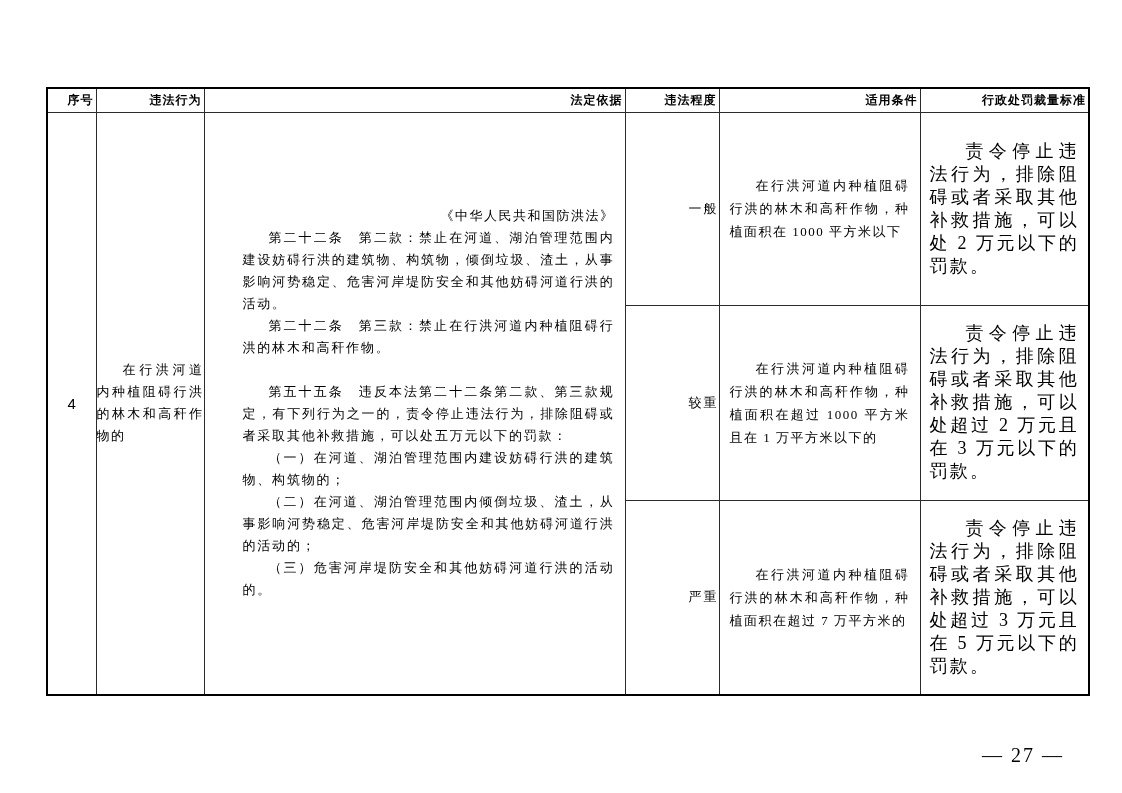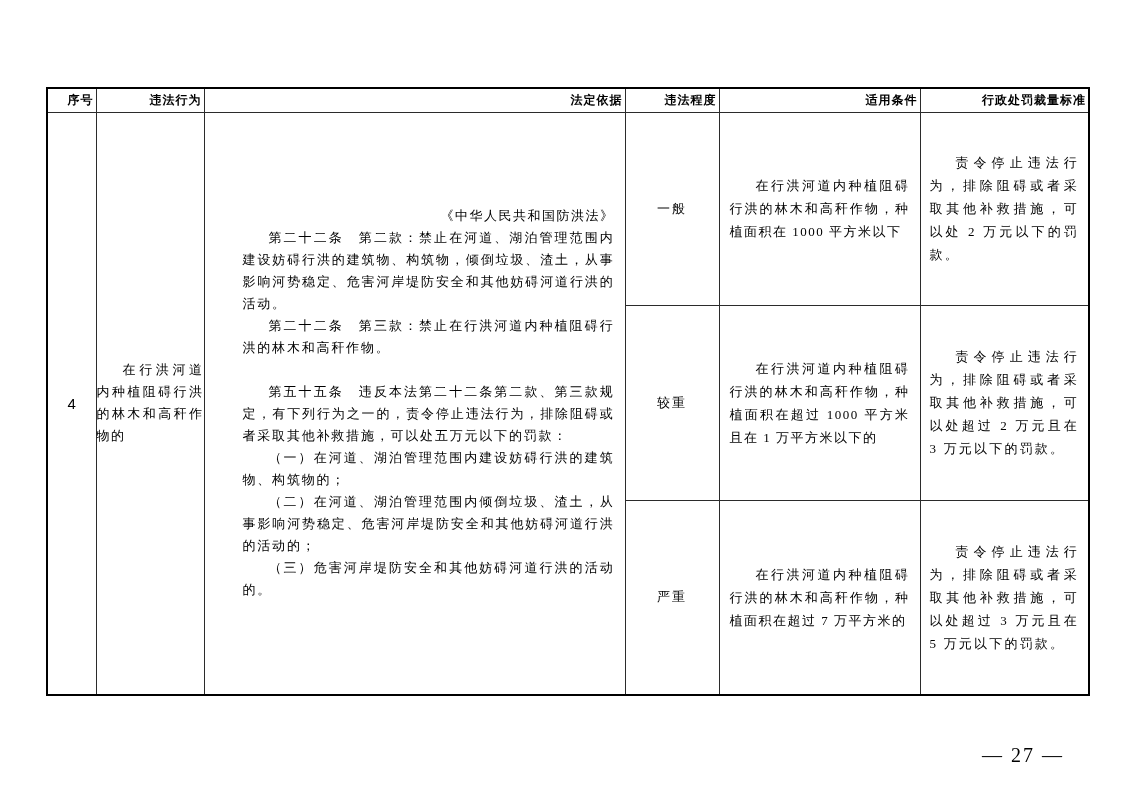"责令停止违法行为，排除阻碍或者采取其他补救措施，可以处 2 万元以下的罚款。" td.penalty-cell p { font-size: 13px -> 18px }
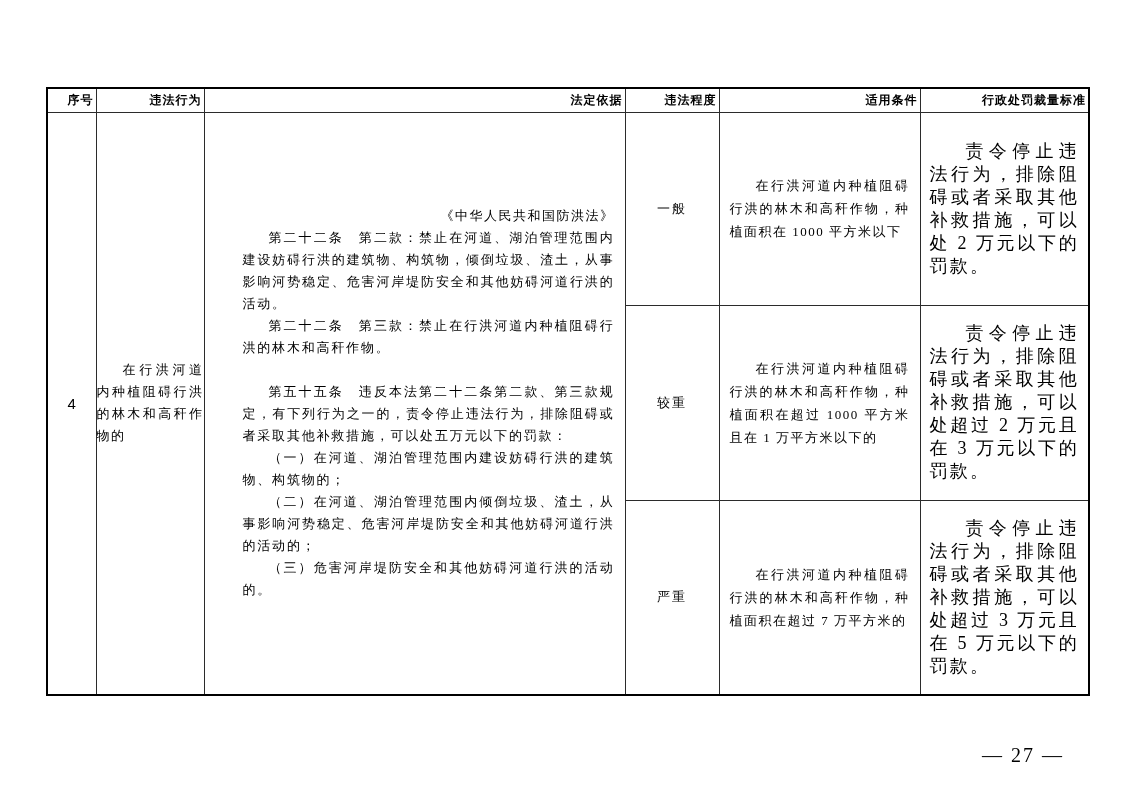"一般" td.degree-cell { text-align: center -> right }
